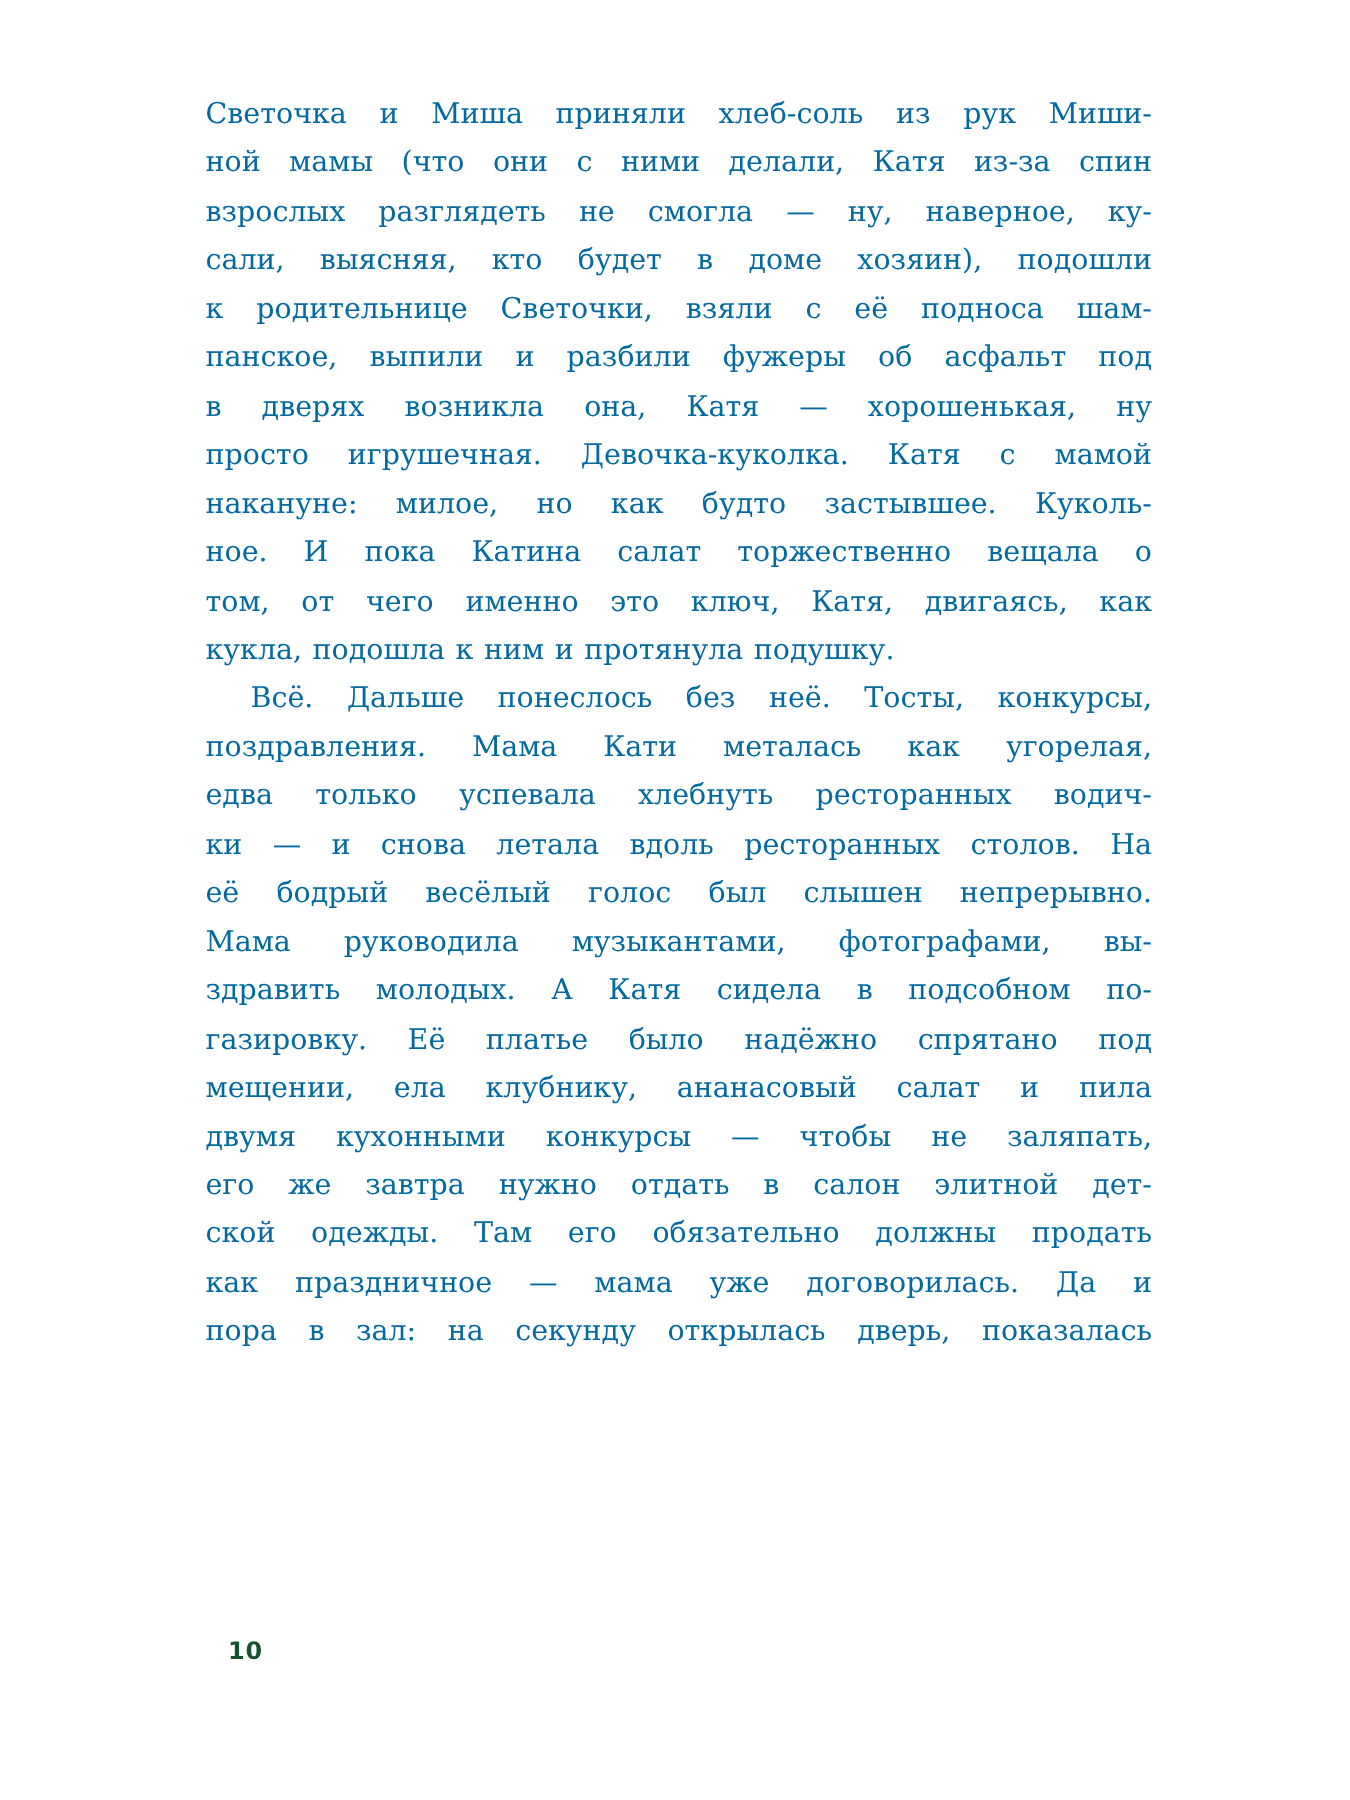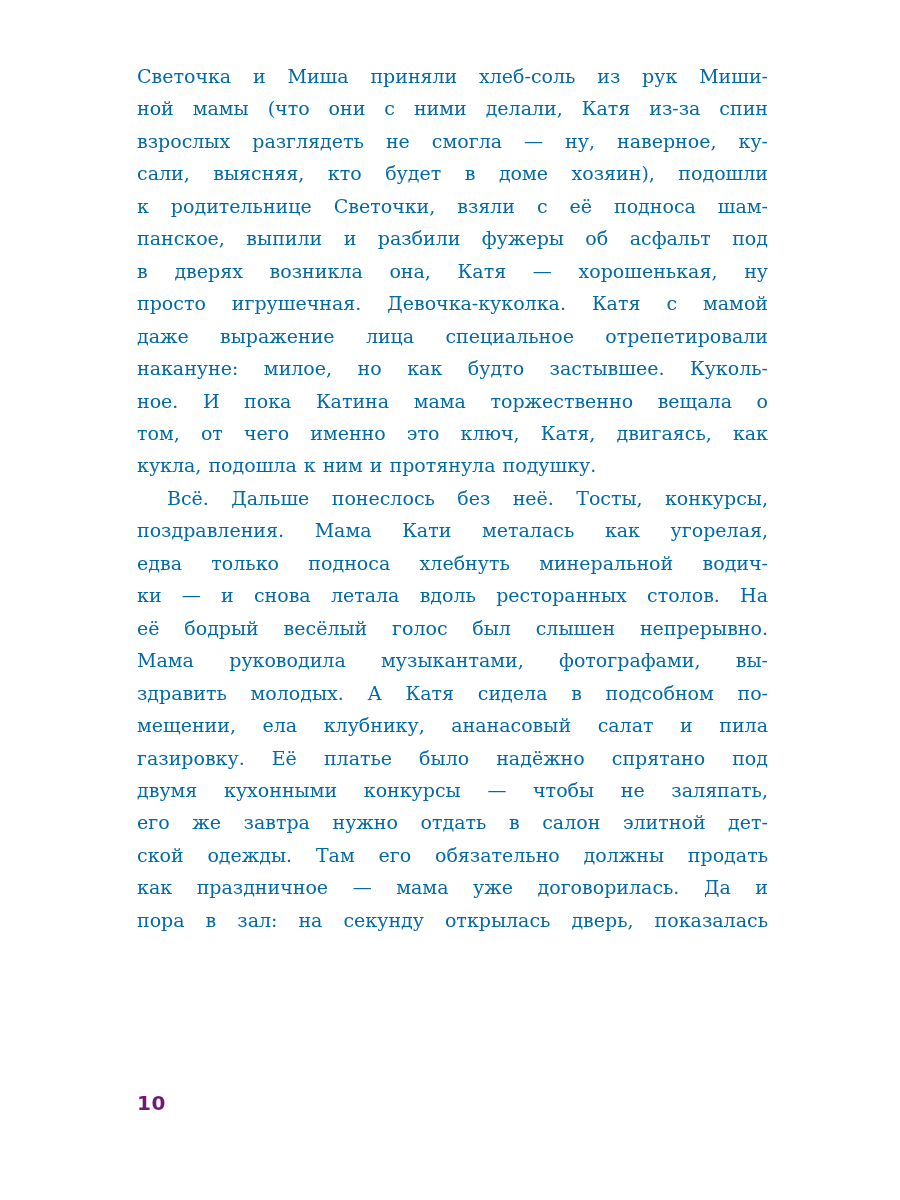"даже выражение лица специальное" div.line { html: <div>даже выражение лица специальное отрепетировали</div> -> none }
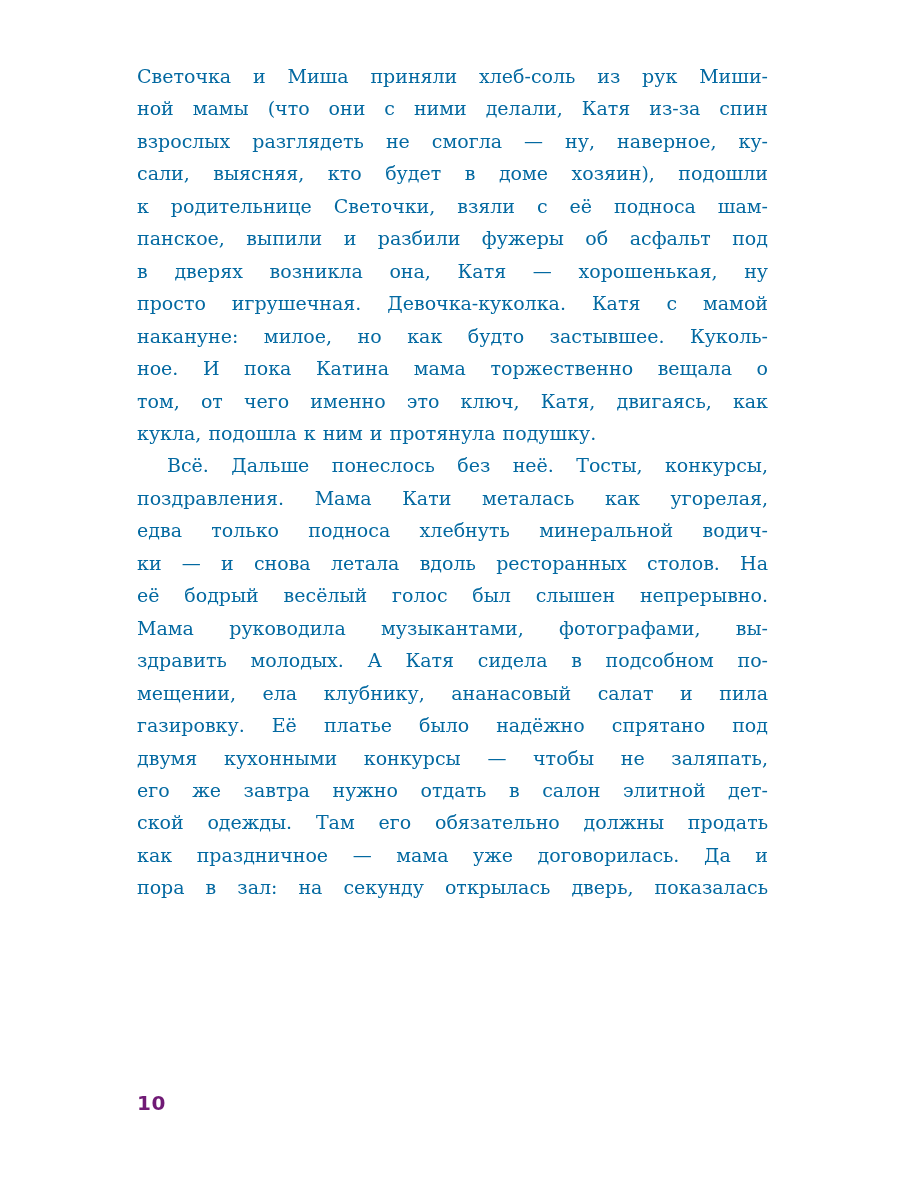"ное. И пока Катина мама" div.line { text: мама -> салат }
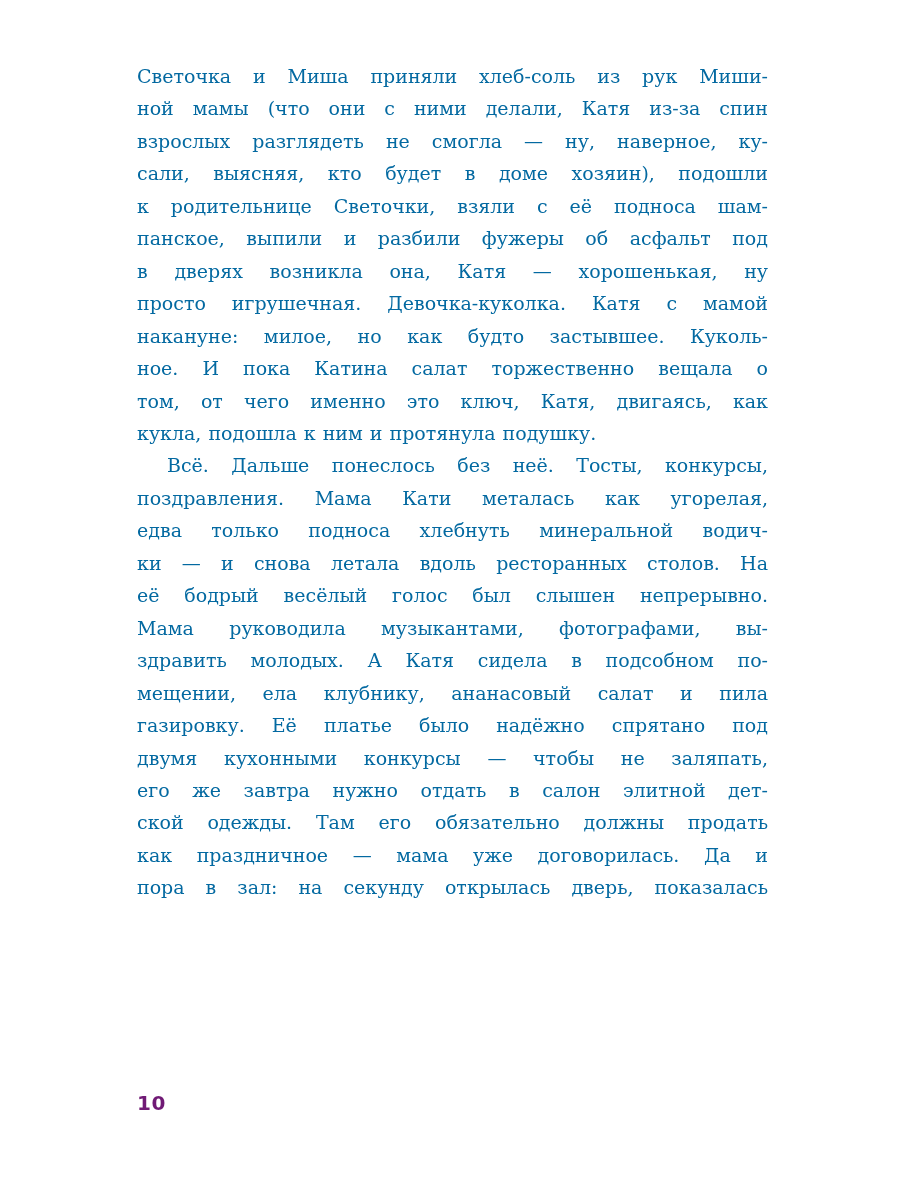"едва только подноса хлебнуть минеральной" div.line { text: подноса хлебнуть минеральной -> успевала хлебнуть ресторанных }
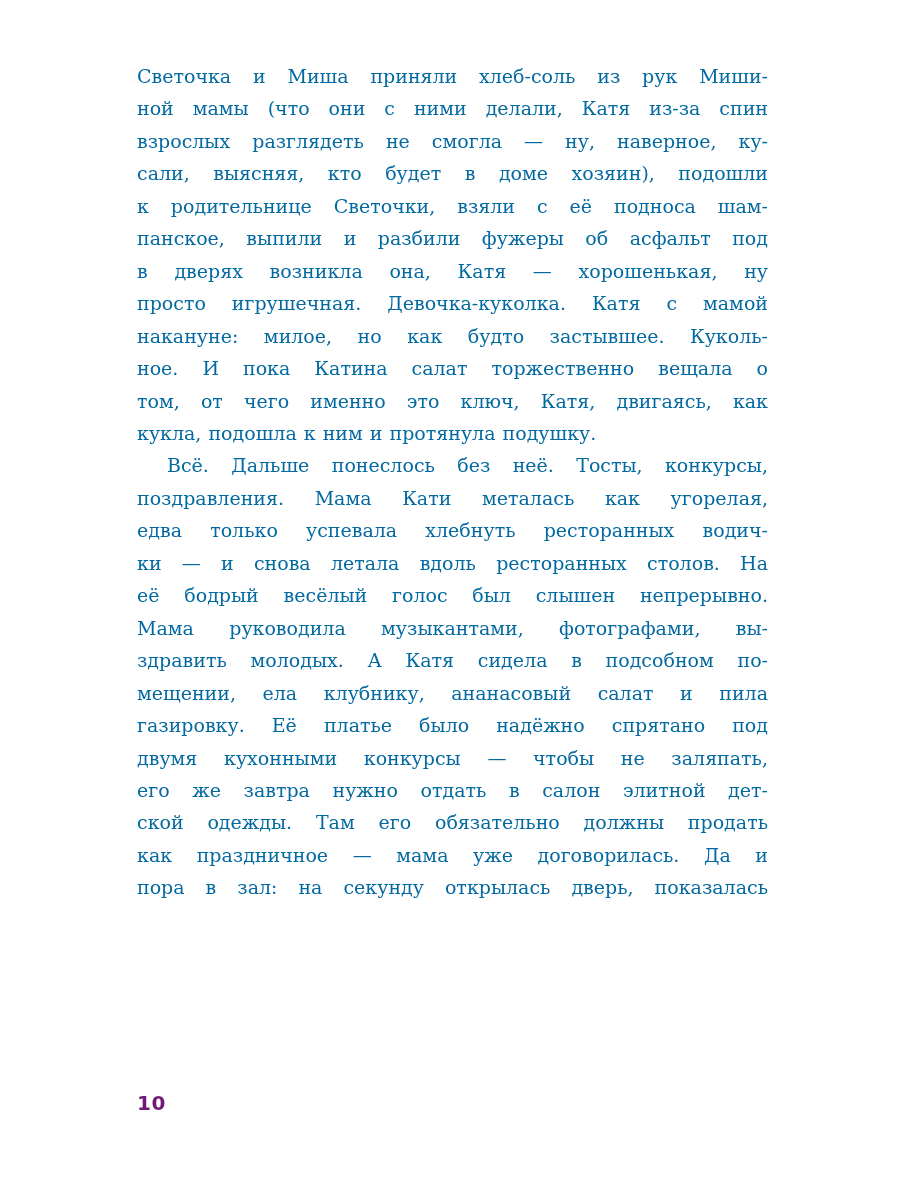"мещении, ела клубнику, ананасовый салат" div.line { order: before "газировку. Её платье было надёжно" -> after "газировку. Её платье было надёжно" }
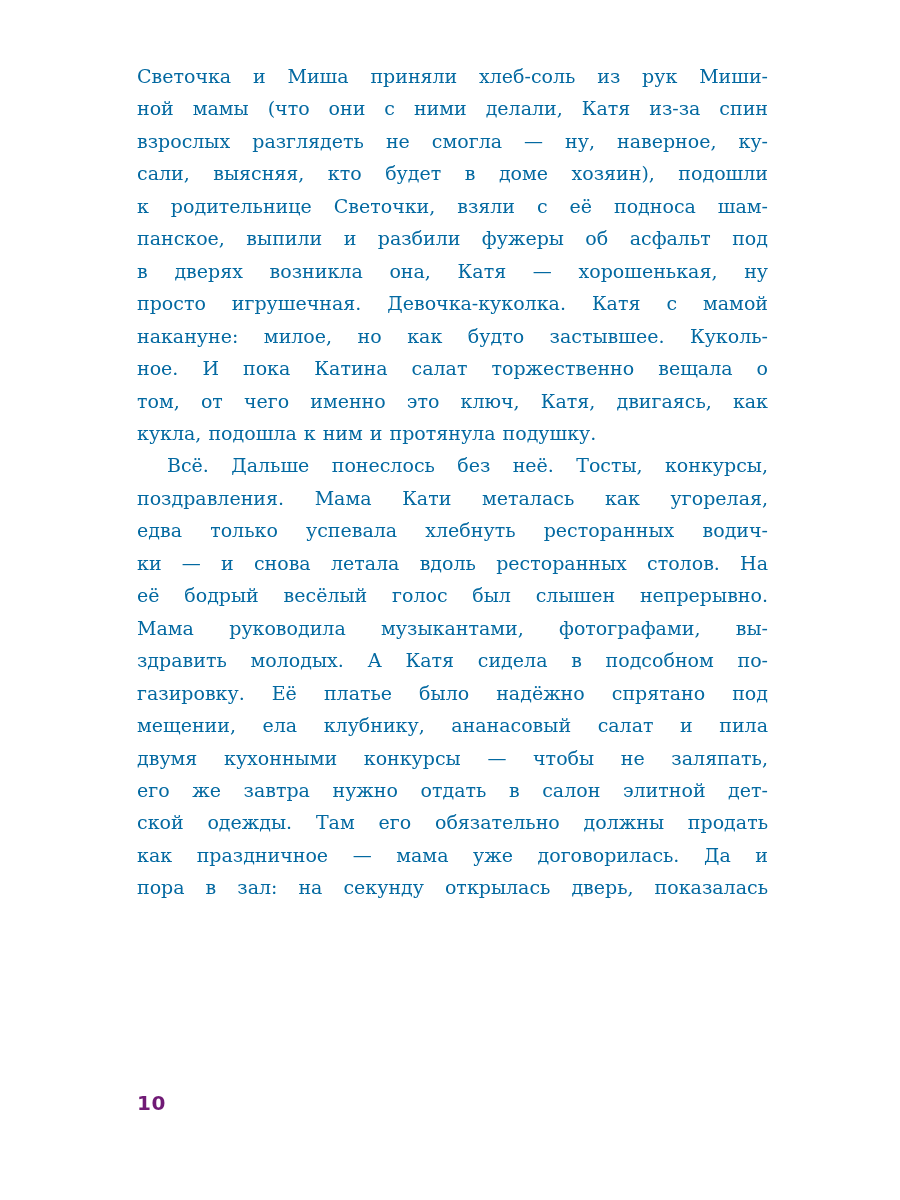"10" .page-number { color: #701a75 -> #14532d; font-size: 20px -> 16px; left: 137px -> 152px }
